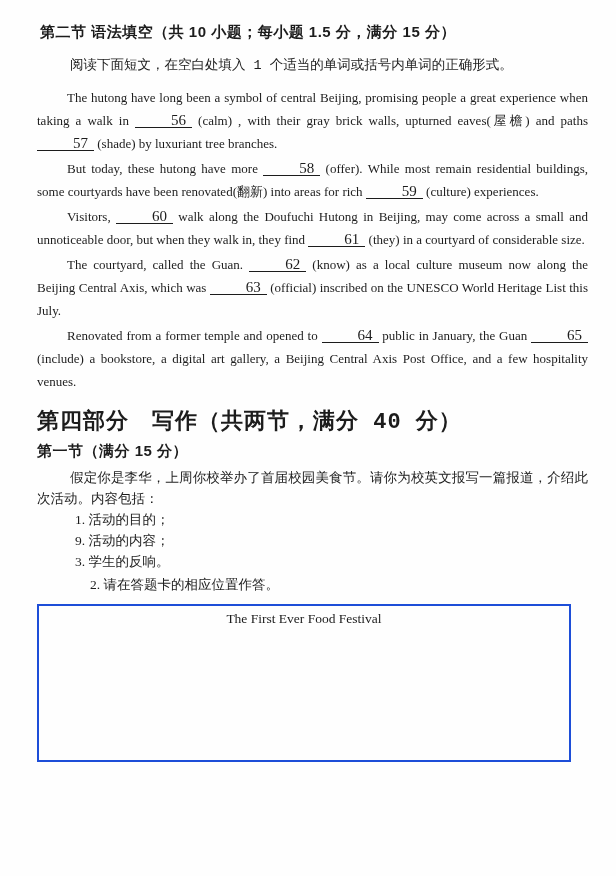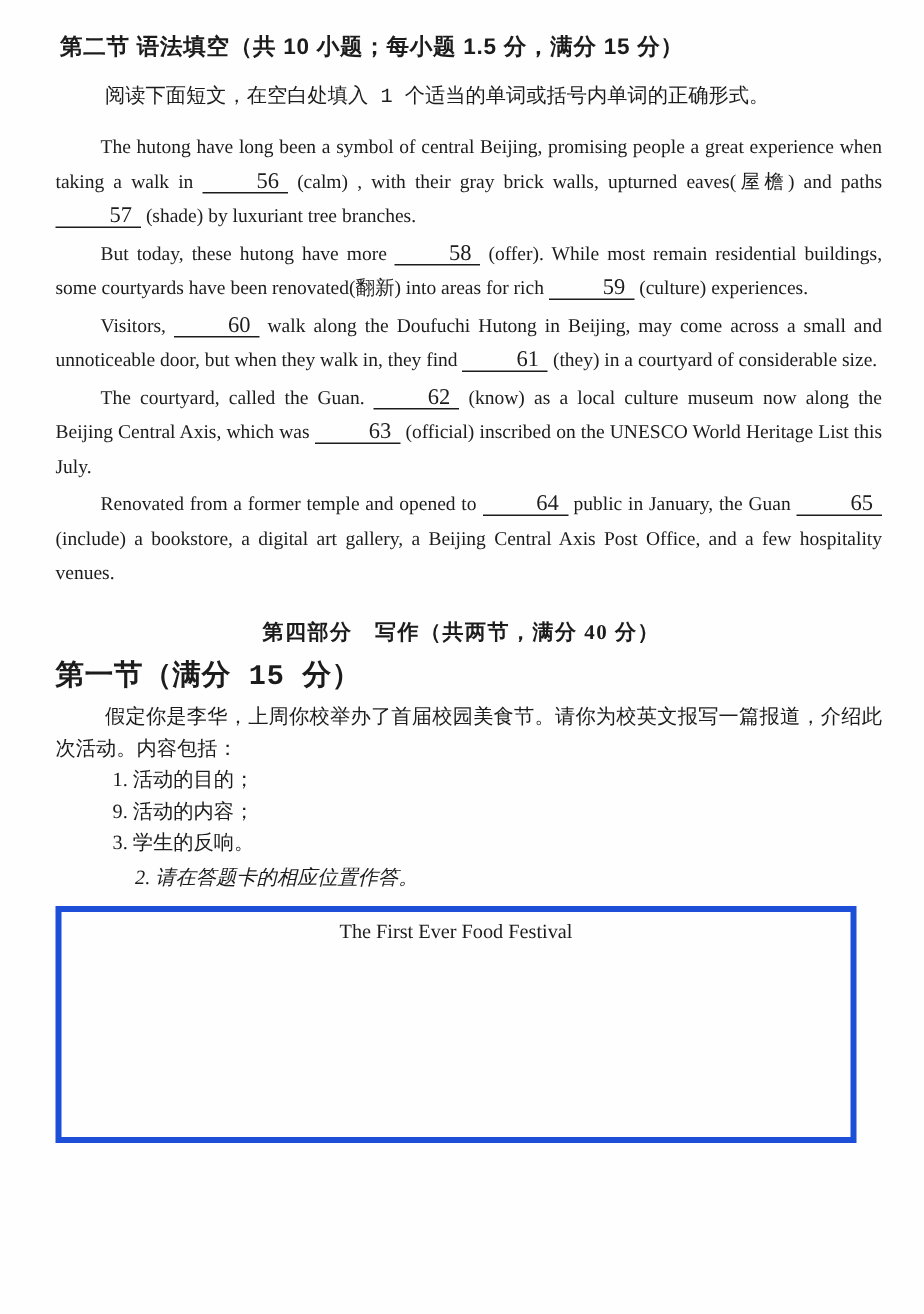"第四部分 写作（共两节，满分 40 分）" .h-part { font-family: Liberation Serif, serif -> Liberation Mono, monospace; font-size: 14px -> 22px; text-align: center -> left }
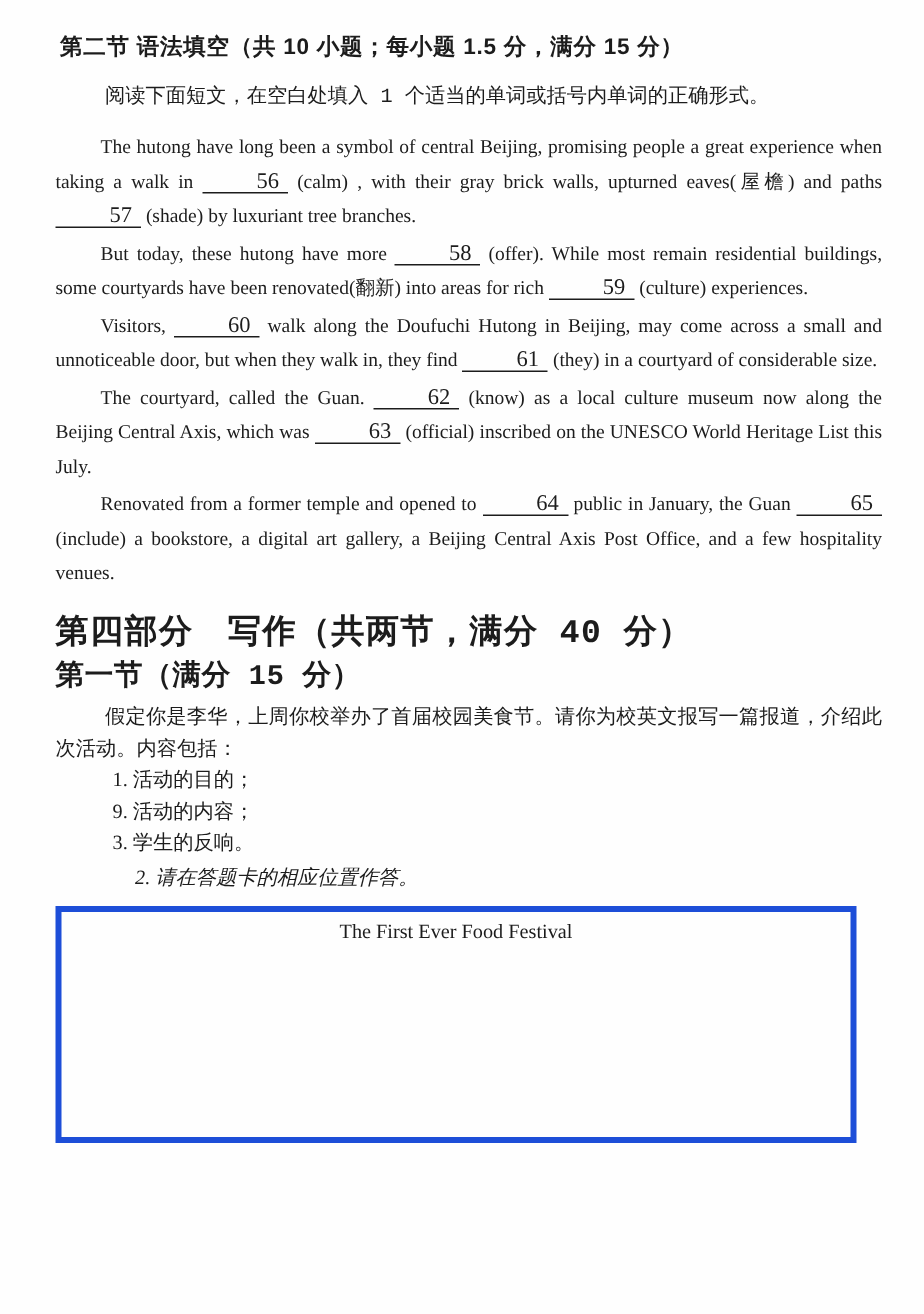"第一节（满分 15 分）" .h-sec { font-family: Liberation Mono, monospace -> Liberation Sans, sans-serif; font-size: 19px -> 15px }
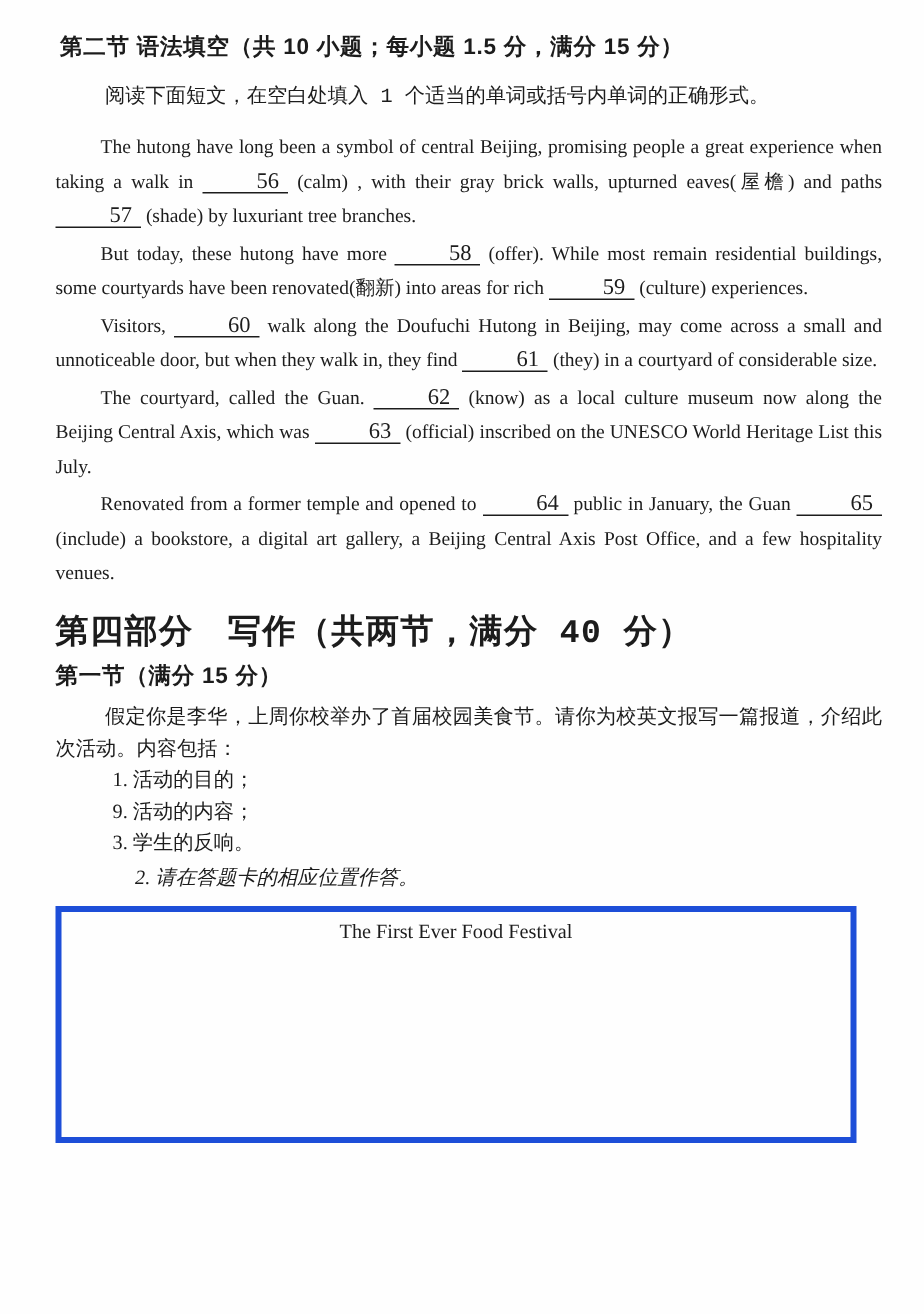"2. 请在答题卡的相应位置作答。" .note-2 { font-style: italic -> none }
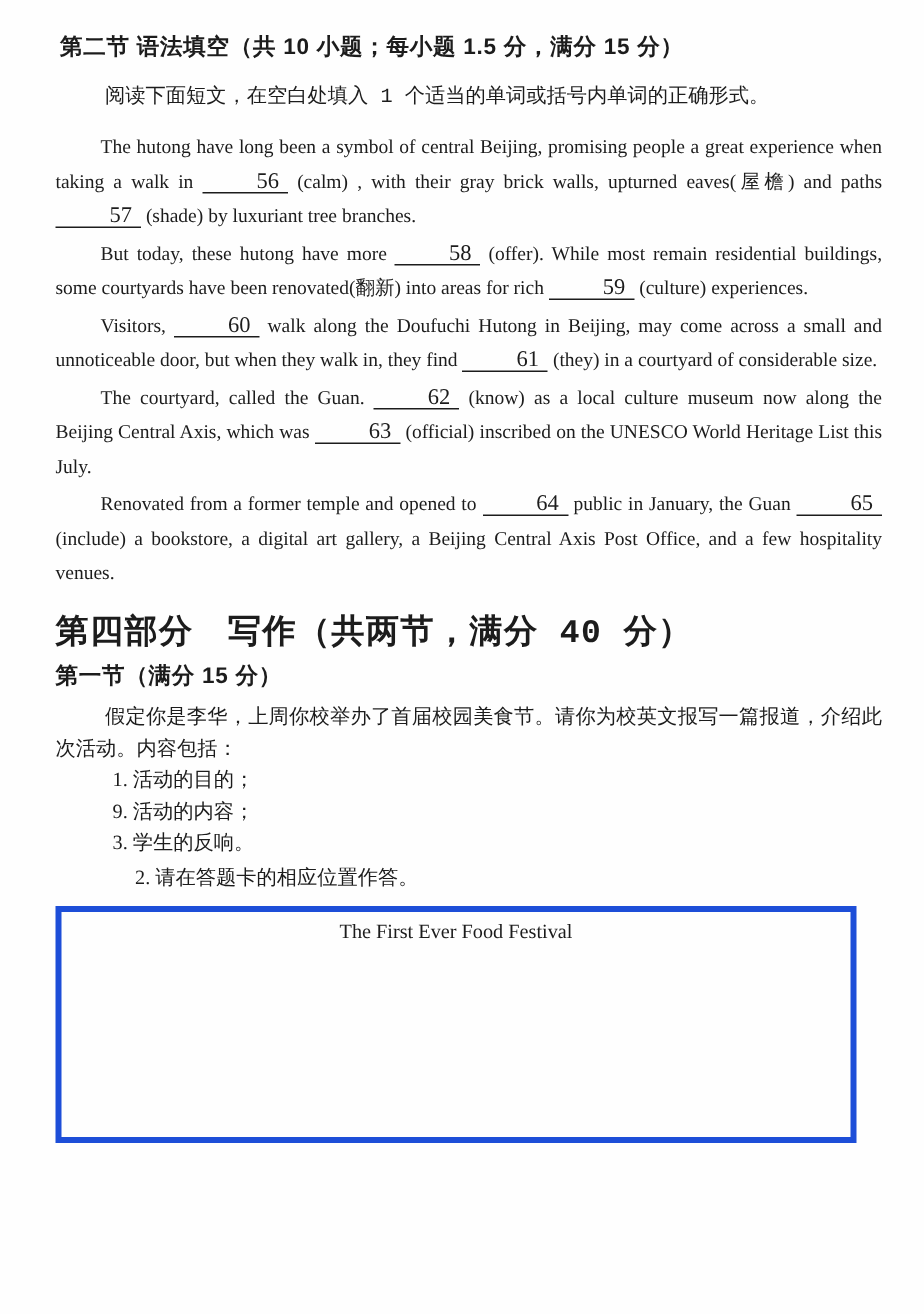"The First Ever Food Festival" .essay-box { border: 4px solid #1d4ed8 -> 2px solid #1d4ed8 }
